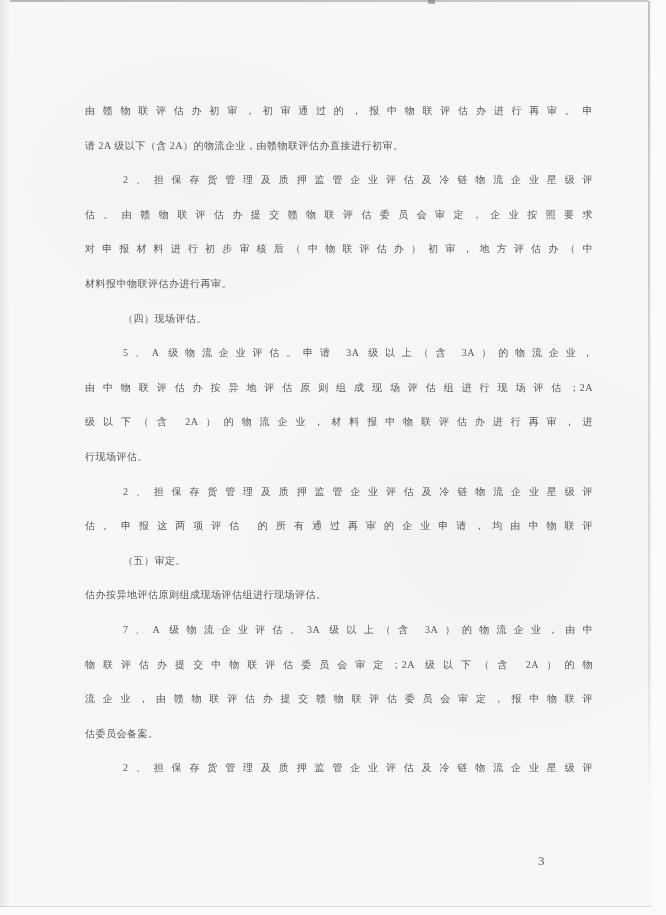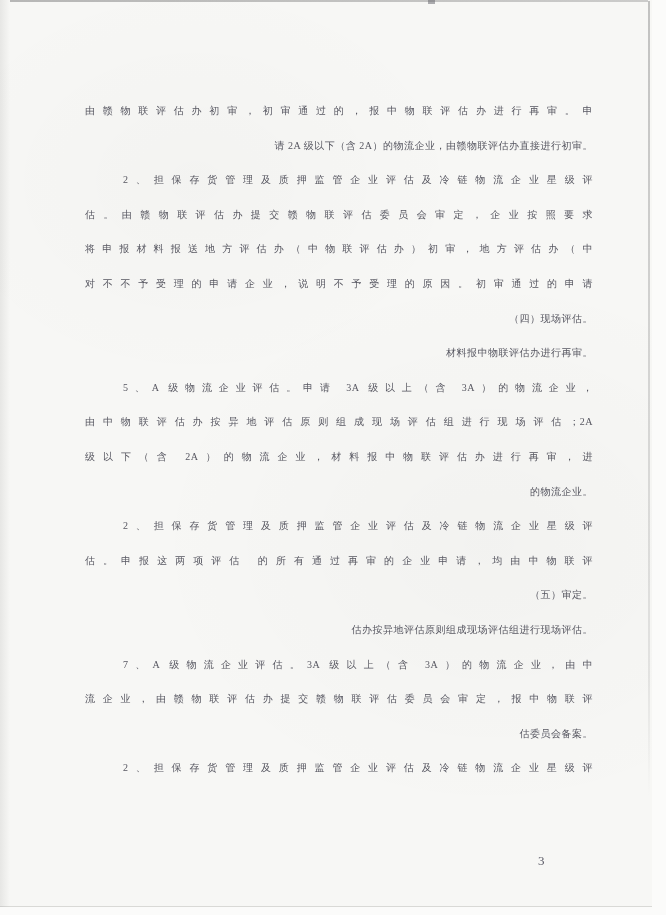"请 2A 级以下（含 2A）的物流企业，由赣物联评估办直接进行初审。" .line { text-align: right -> left }
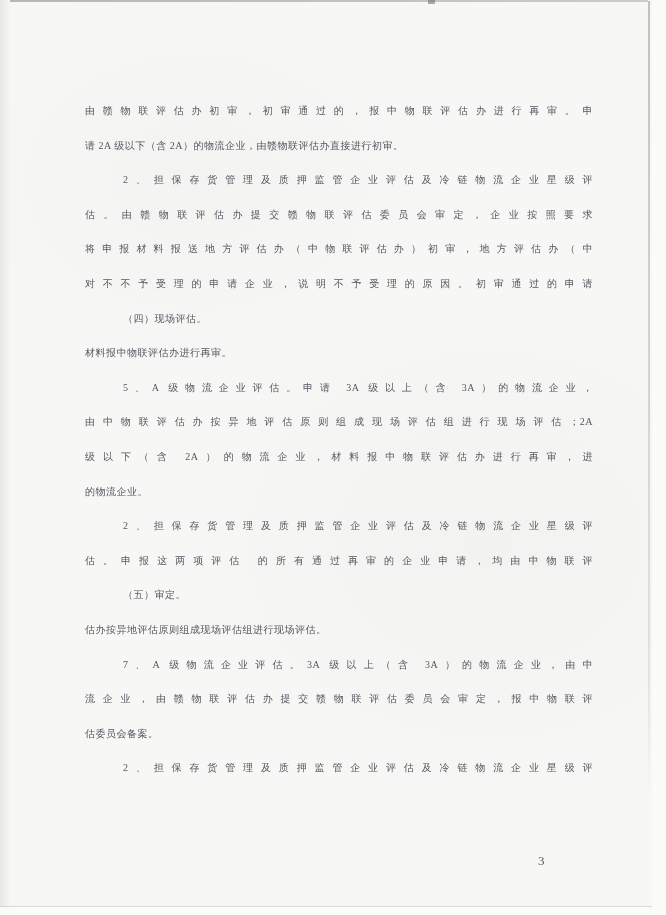"将申报材料报送地方评估办（中物联评估办）初审，地方评估办（中" div.line { text: 将申报材料报送地方评估办 -> 对申报材料进行初步审核后 }
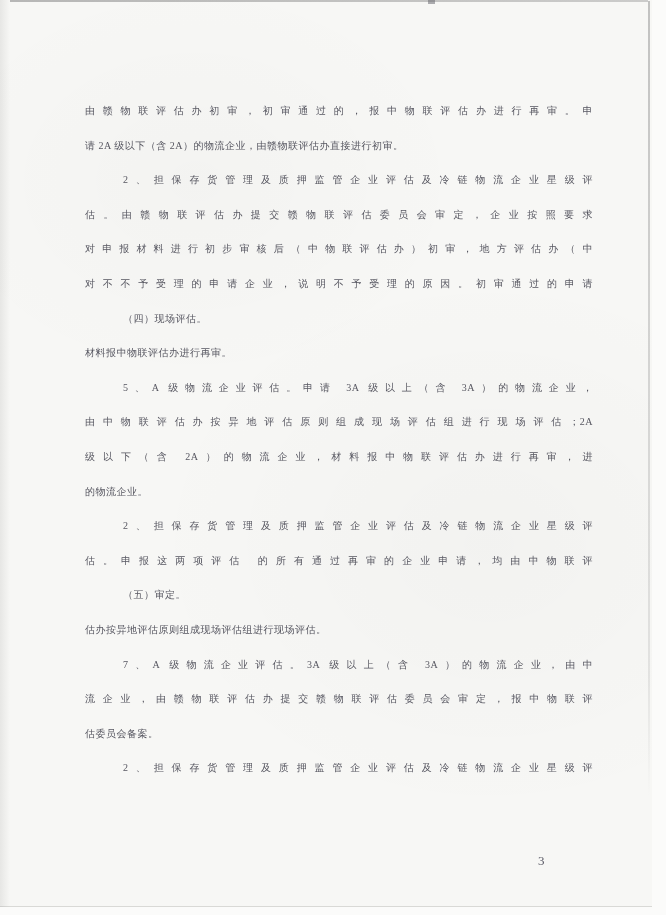"对不不予受理的申请企业，说明不予受理的原因。初审通过的申请" div.line { html: <div>对不不予受理的申请企业，说明不予受理的原因。初审通过的申请</div> -> none }
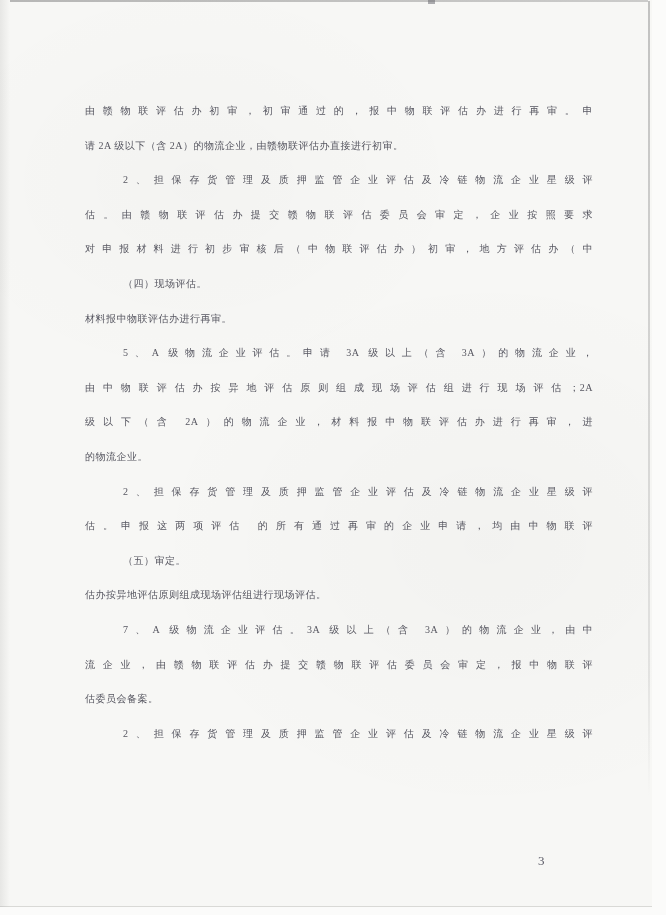"（四）现场评估。" div.line { order: before "材料报中物联评估办进行再审。" -> after "材料报中物联评估办进行再审。" }
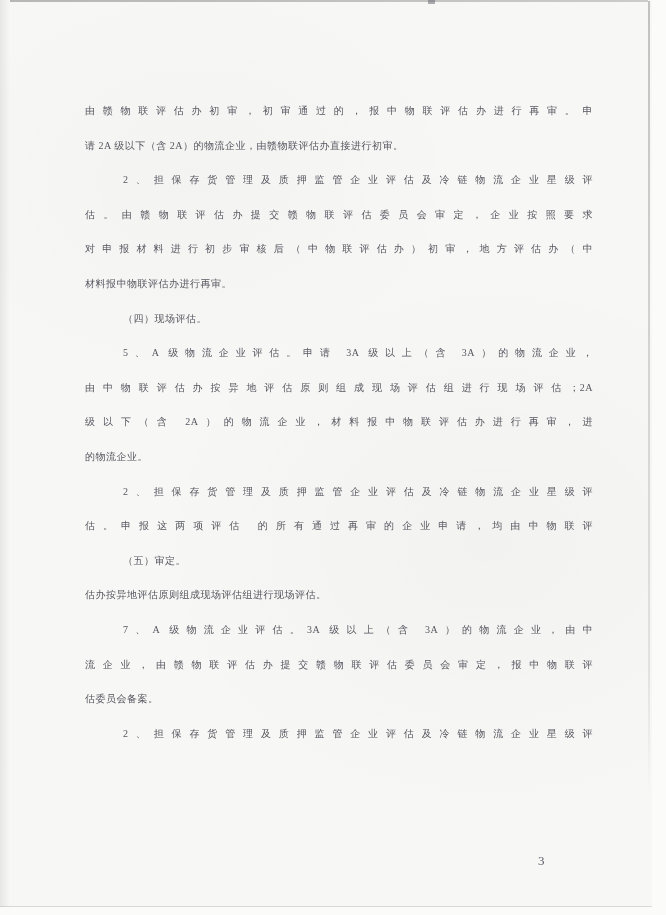"的物流企业。" div.line { text: 的物流企业 -> 行现场评估 }
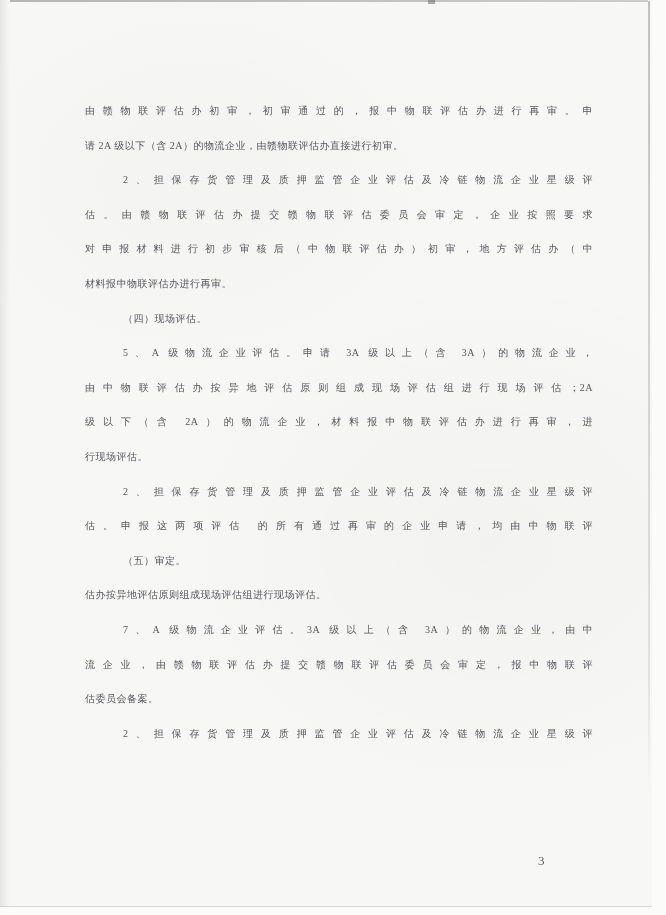"物联评估办提交中物联评估委员会审定；2A 级以下（含 2A）的物" div.line { html: none -> <div>物联评估办提交中物联评估委员会审定；2A 级以下（含 2A）的物</div> }
